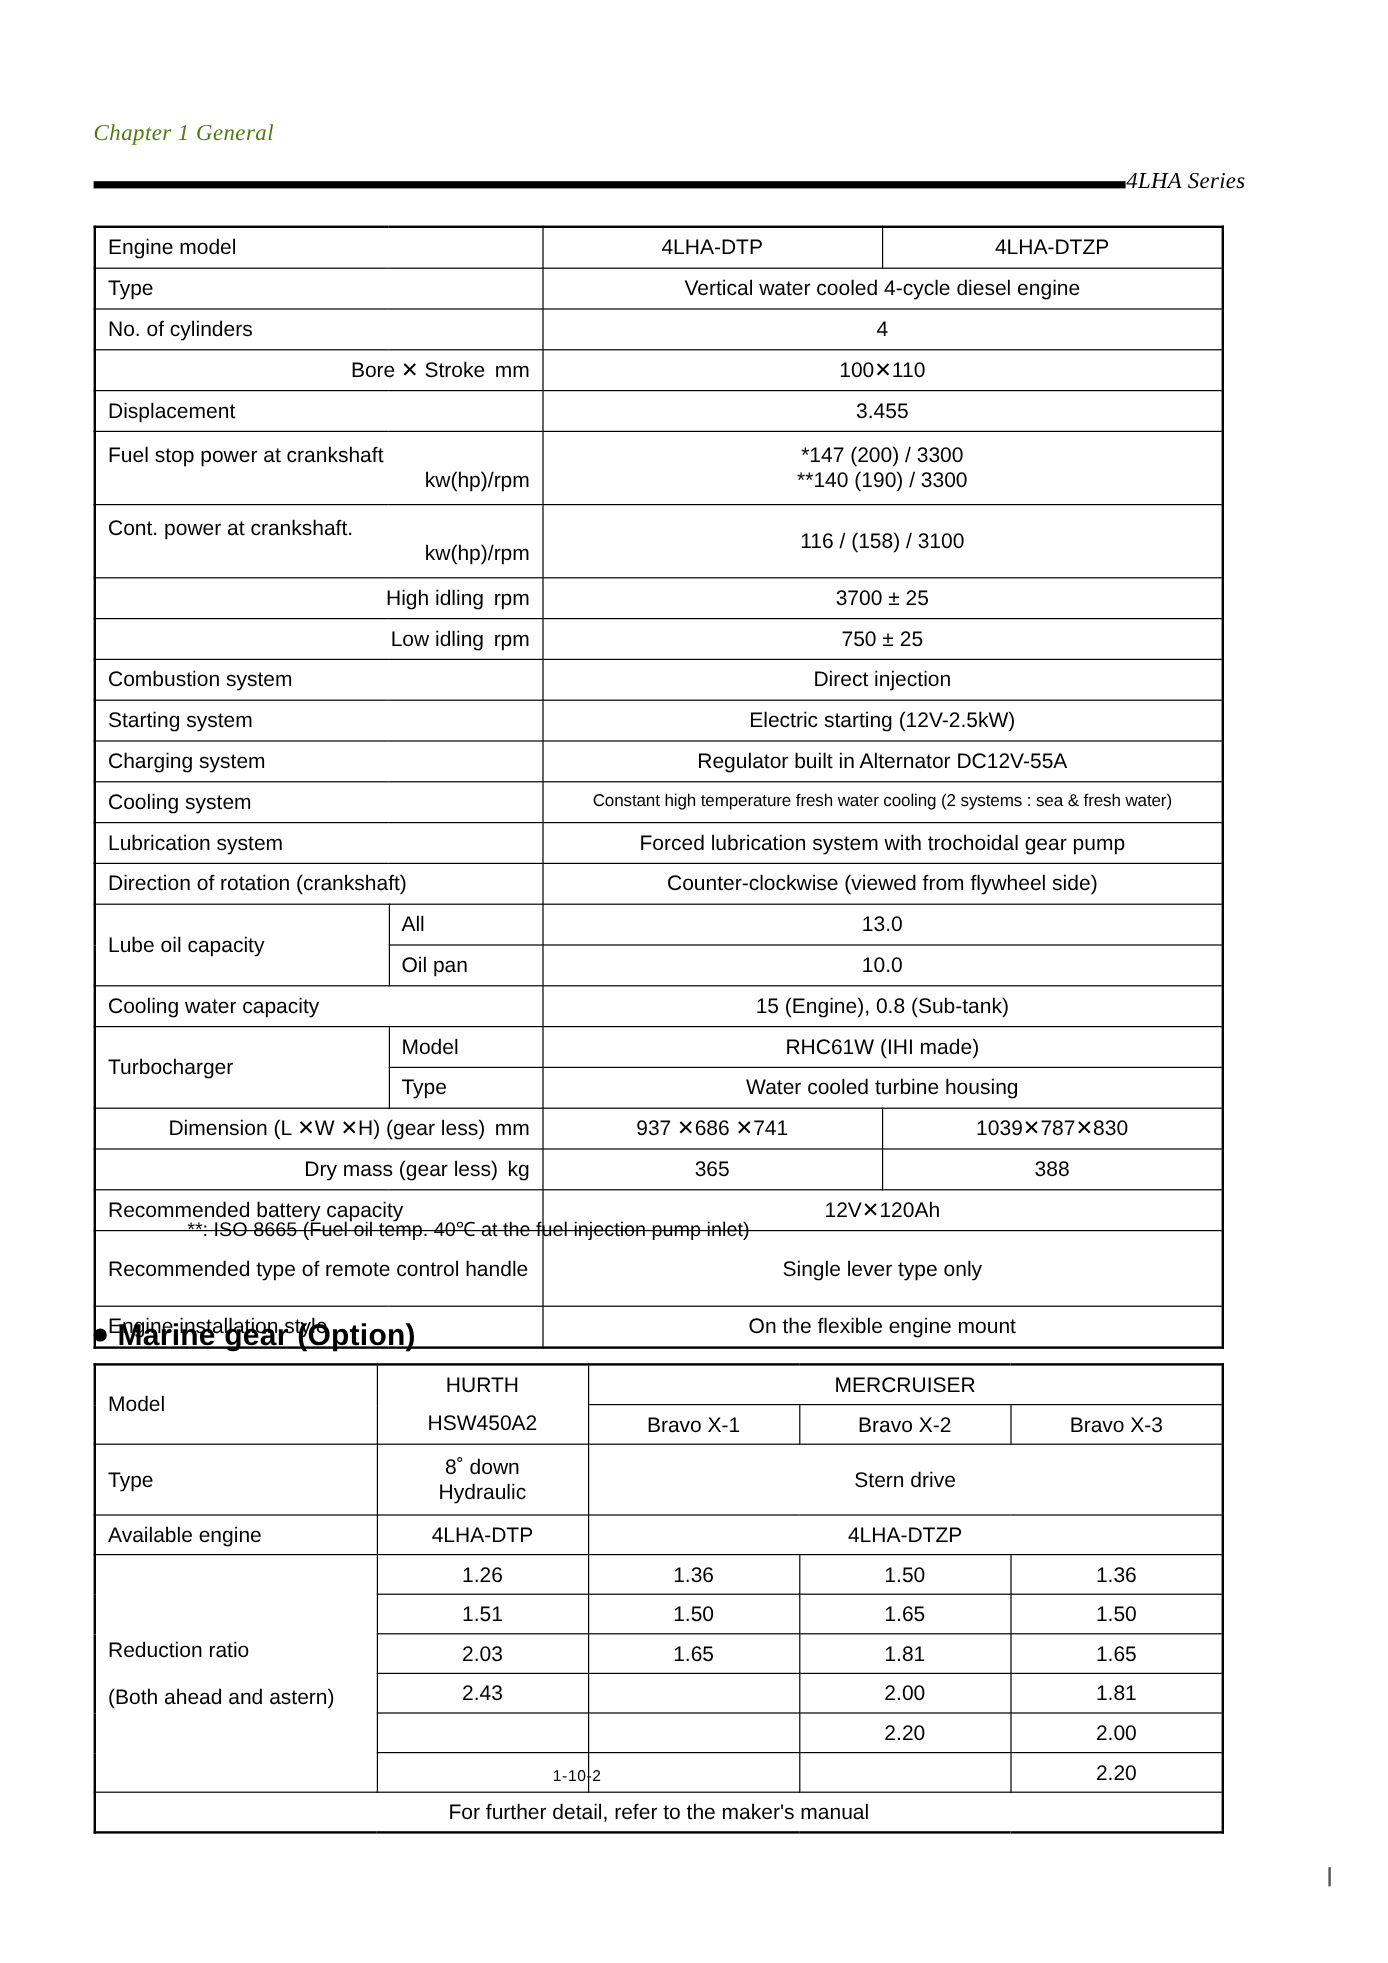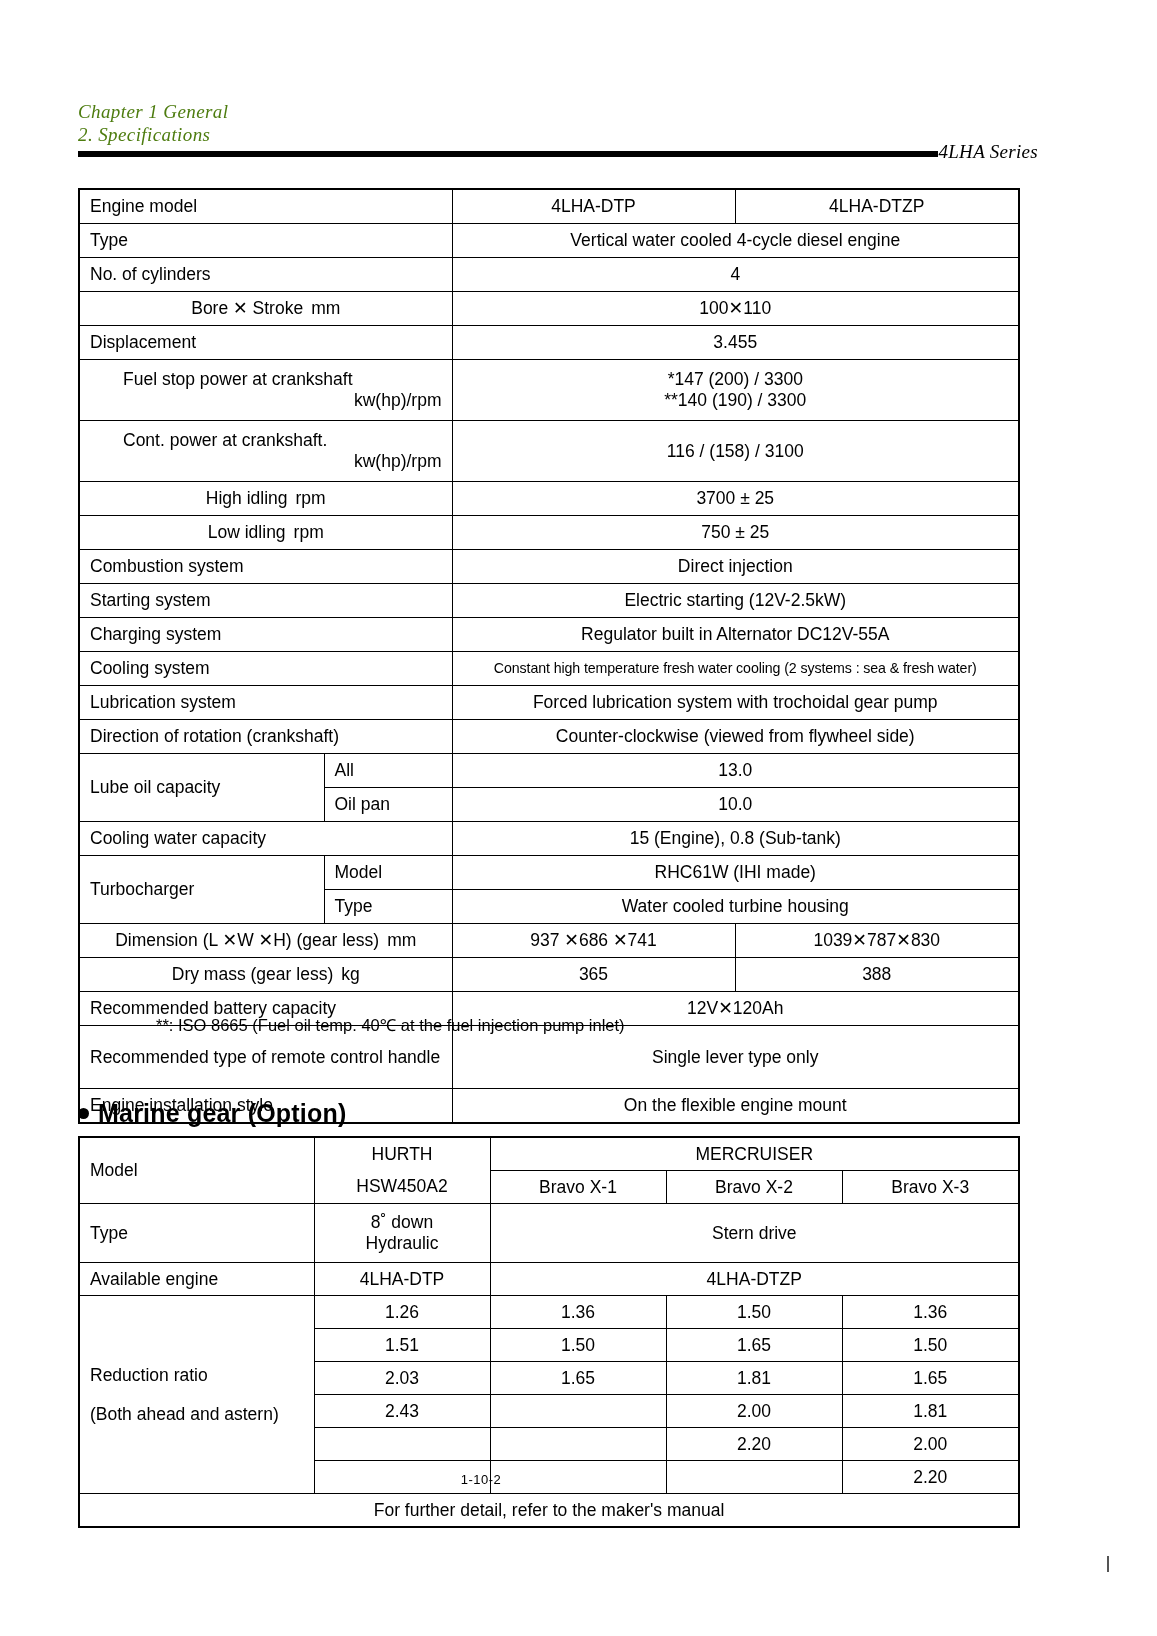"2. Specifications" div.line { html: <div>2. Specifications</div> -> none }
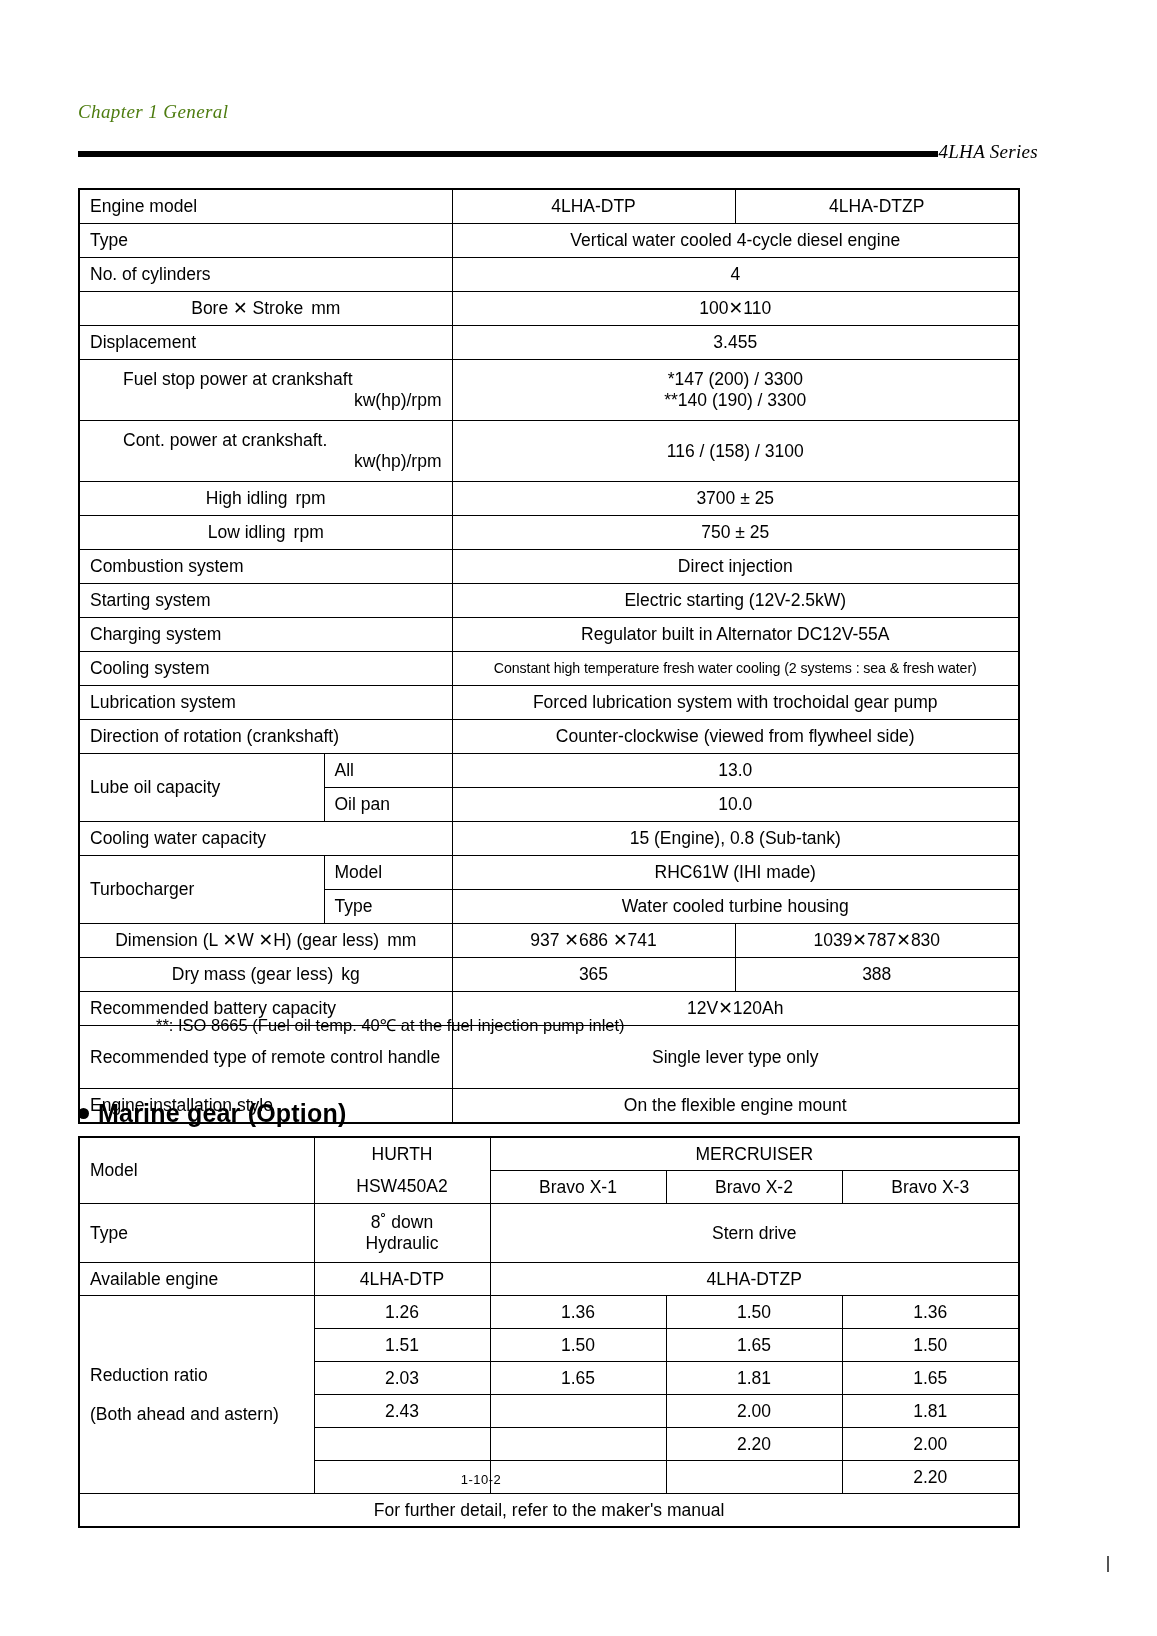"Bore ✕ Stroke" .lbl-split { justify-content: center -> flex-end }
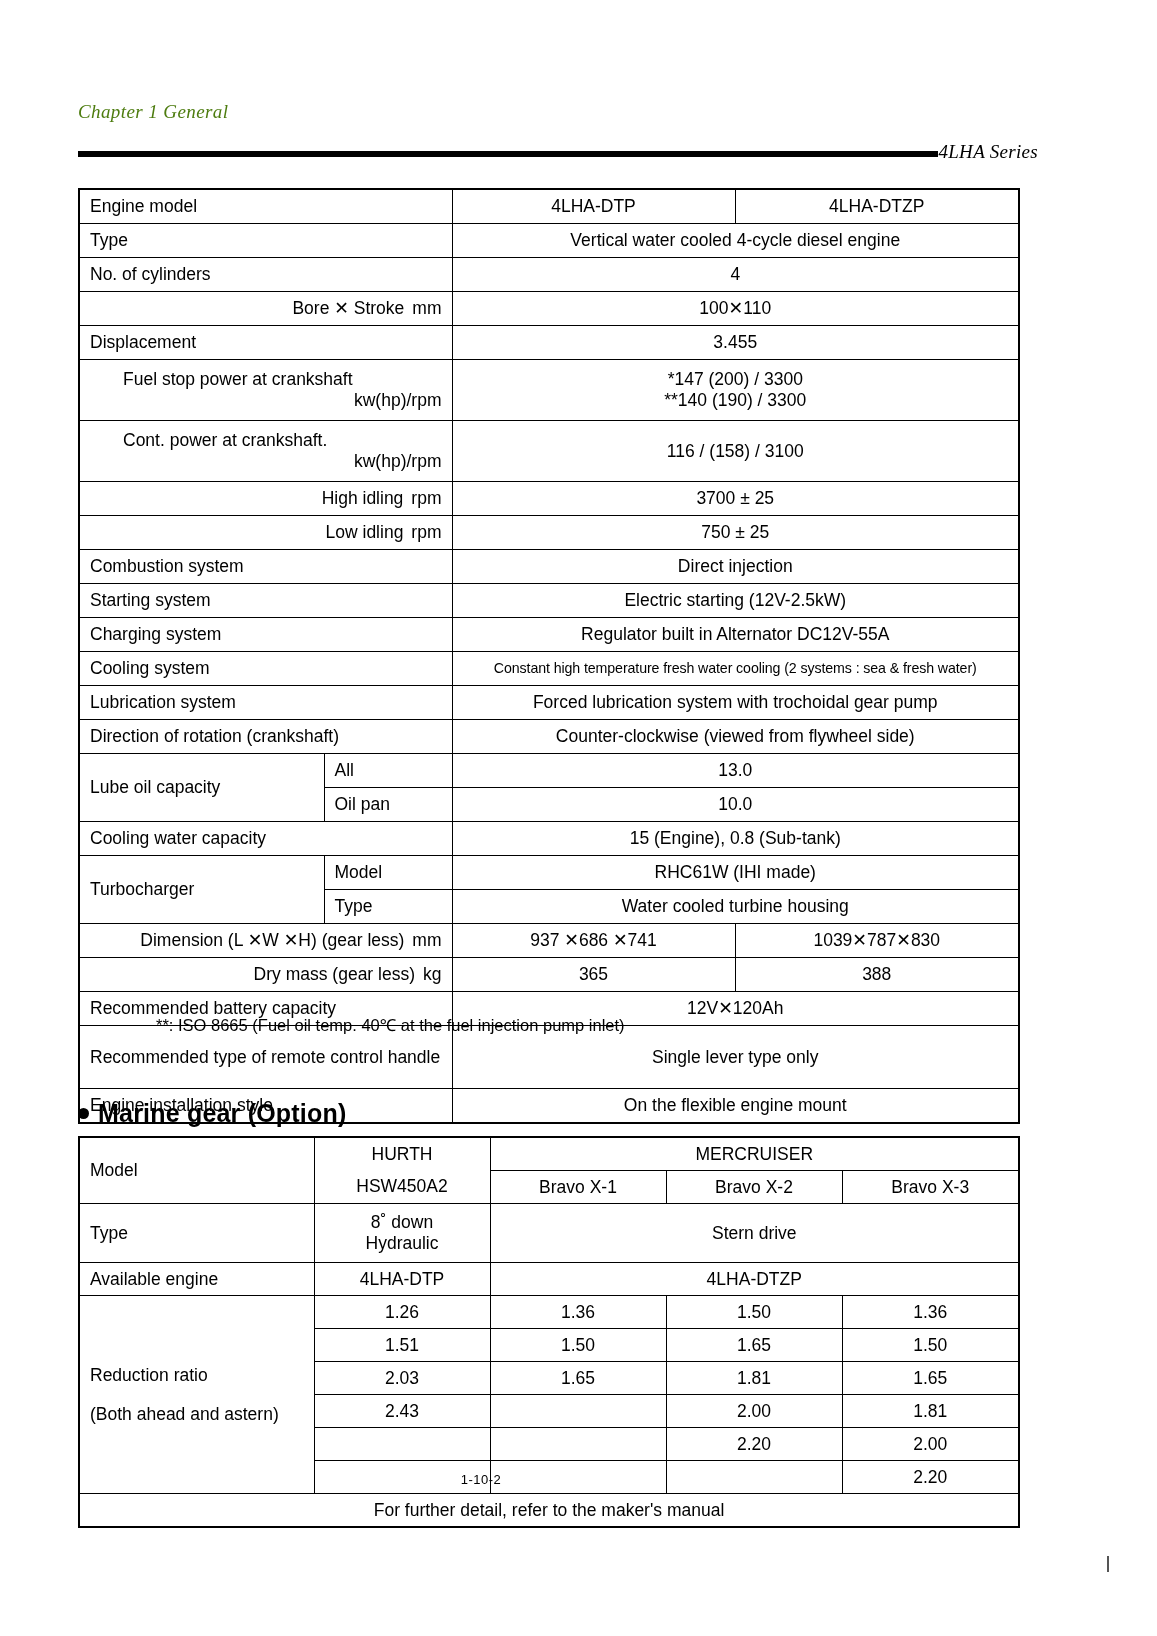"Fuel stop power at crankshaft" .lbl-2line { margin-left: 33px -> none }
